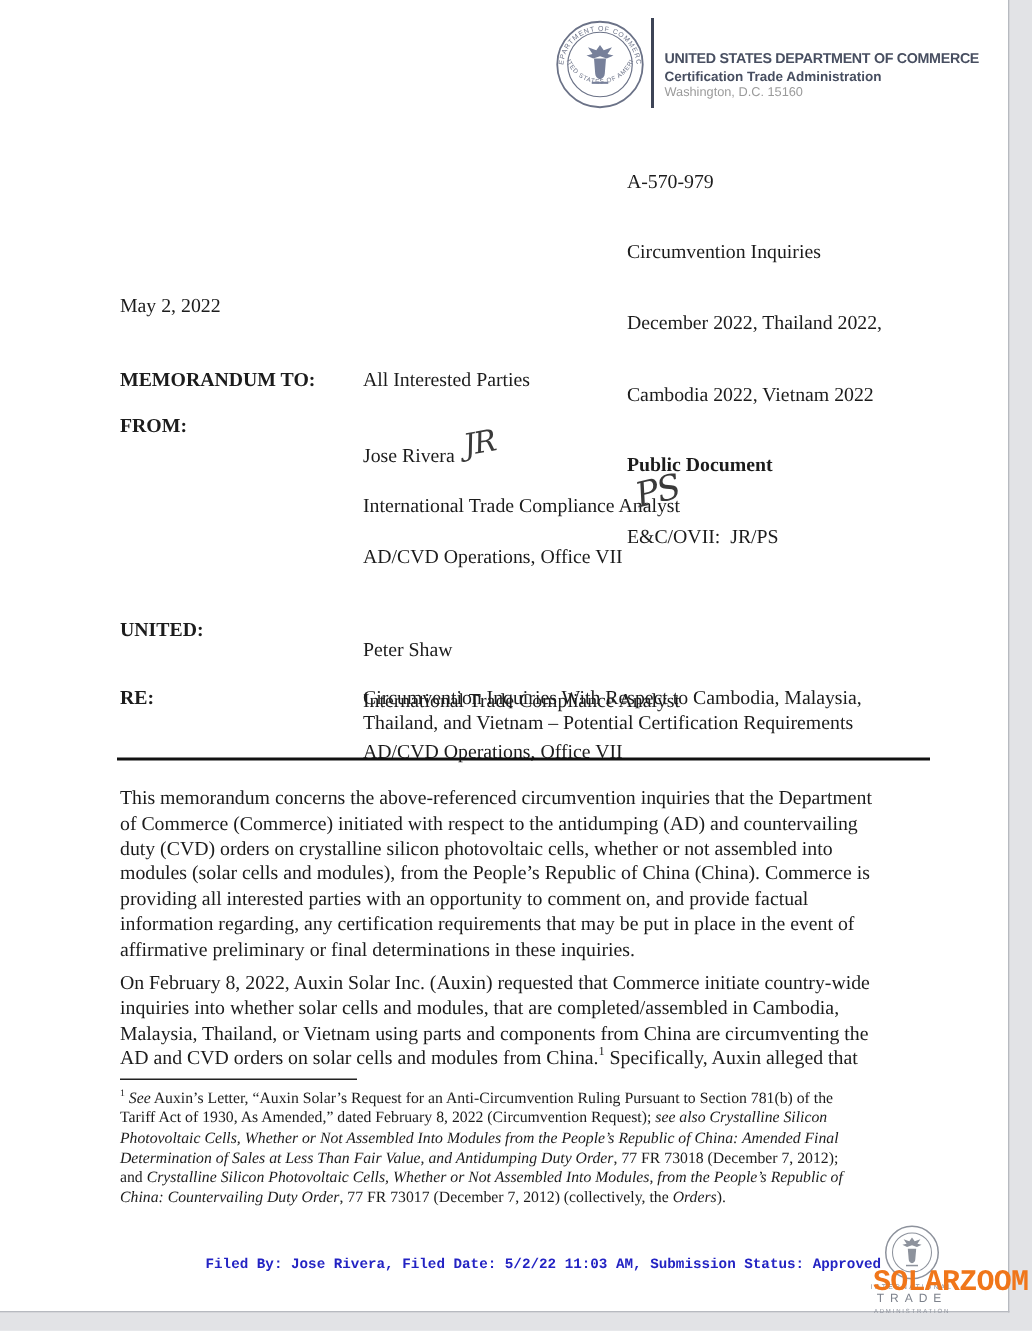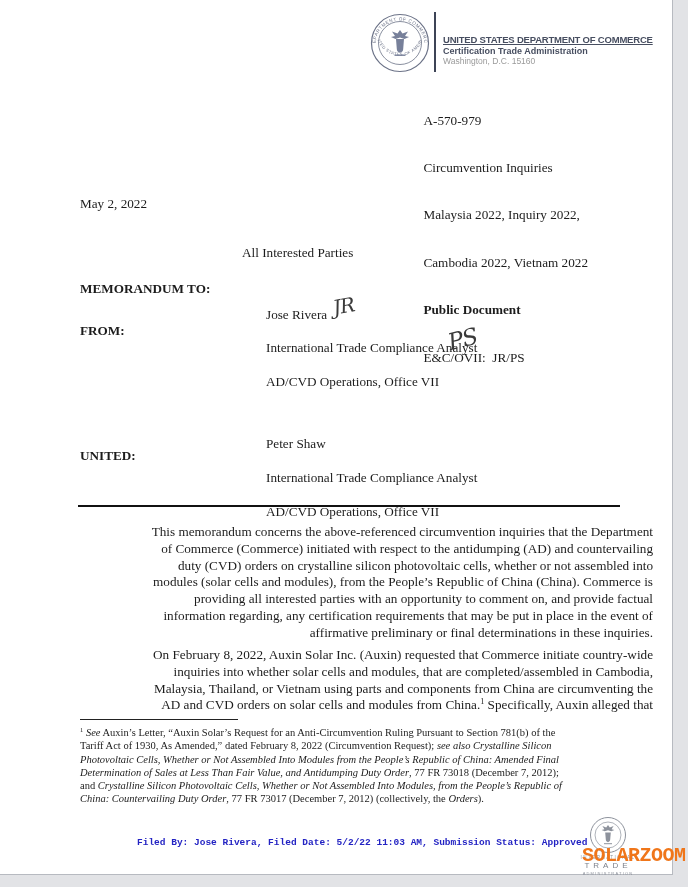"UNITED STATES DEPARTMENT OF COMMERCE" .lh-agency { text-decoration: underline -> none }
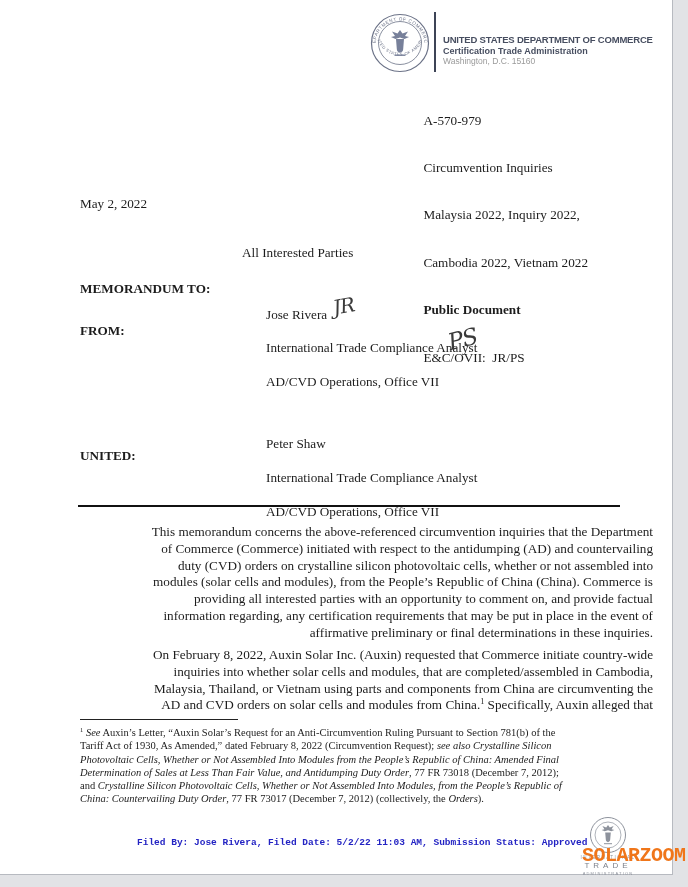"Malaysia 2022, Inquiry 2022," div { text: Malaysia 2022, Inquiry -> December 2022, Thailand }
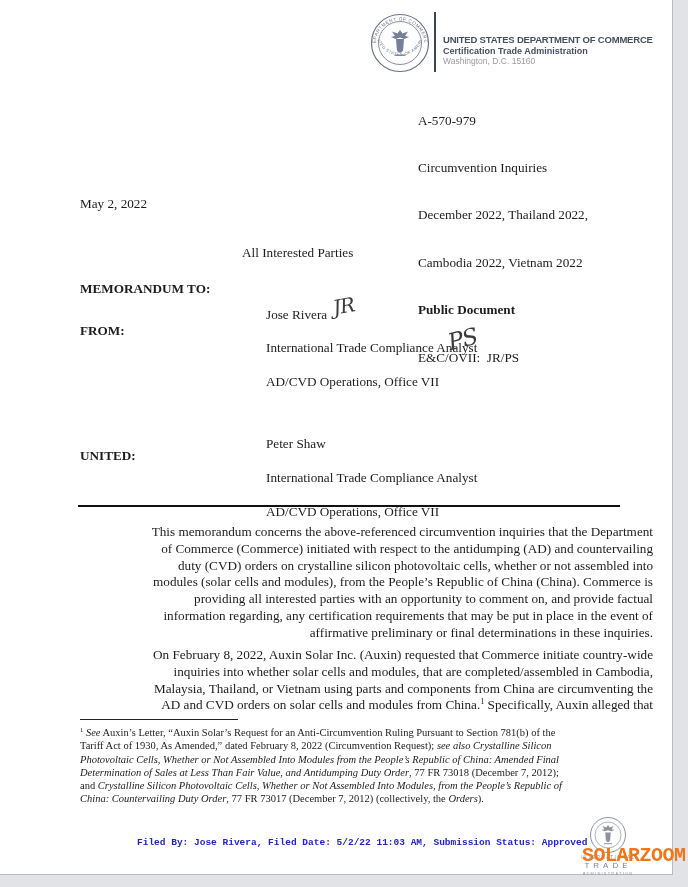"MEMORANDUM TO:" .memo-label { margin-top: 36px -> none }
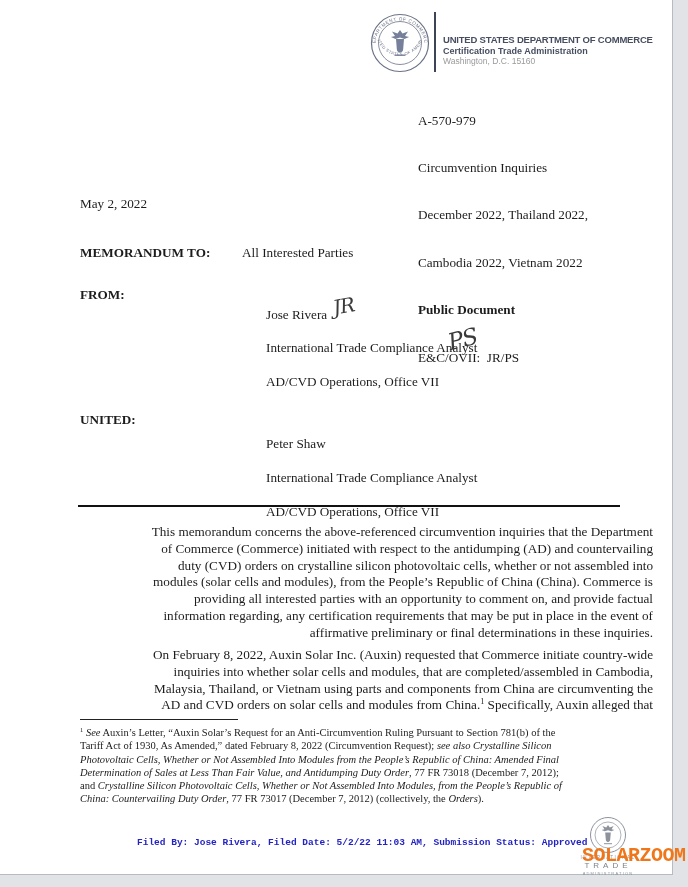"FROM:" .row-from { gap: 24px -> none; top: 287px -> 276px }
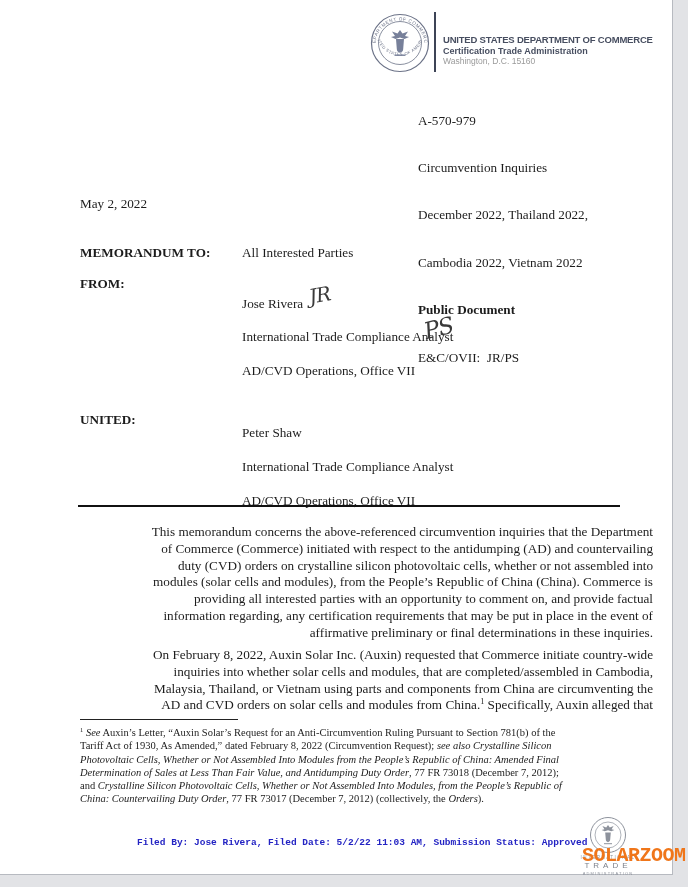"RE:" div.memo-row { html: none -> <div> <div>RE:</div> <div>Circumvention Inquiries With Respect to Cambodia, Malaysia, Thailand, and Vietnam – Potential Certification Requirements</div> </div> }
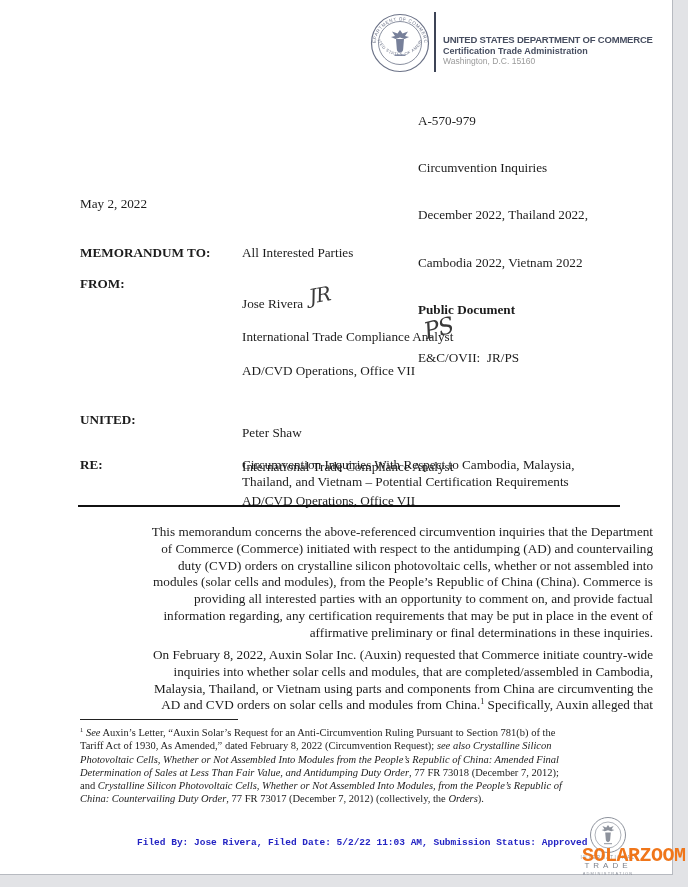"This memorandum concerns the" .para { left: 68px -> 80px; text-align: right -> none }
